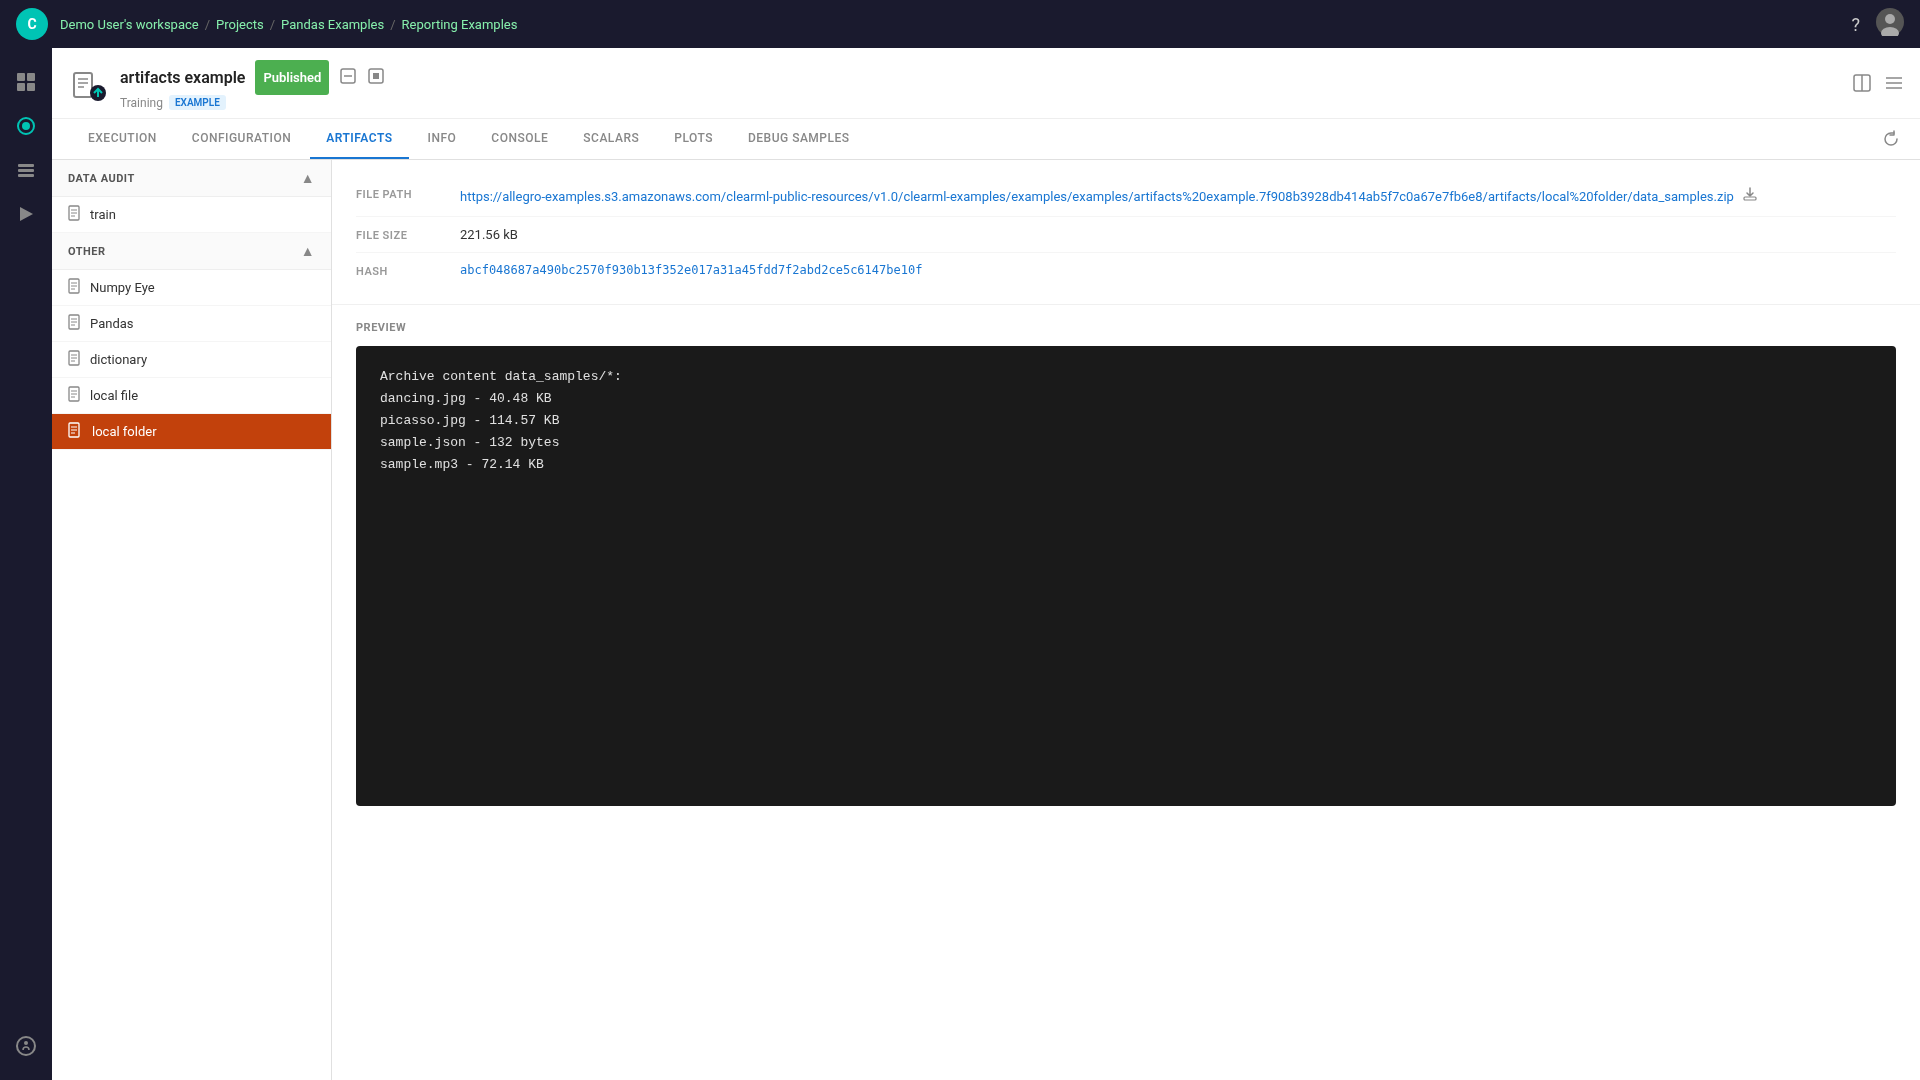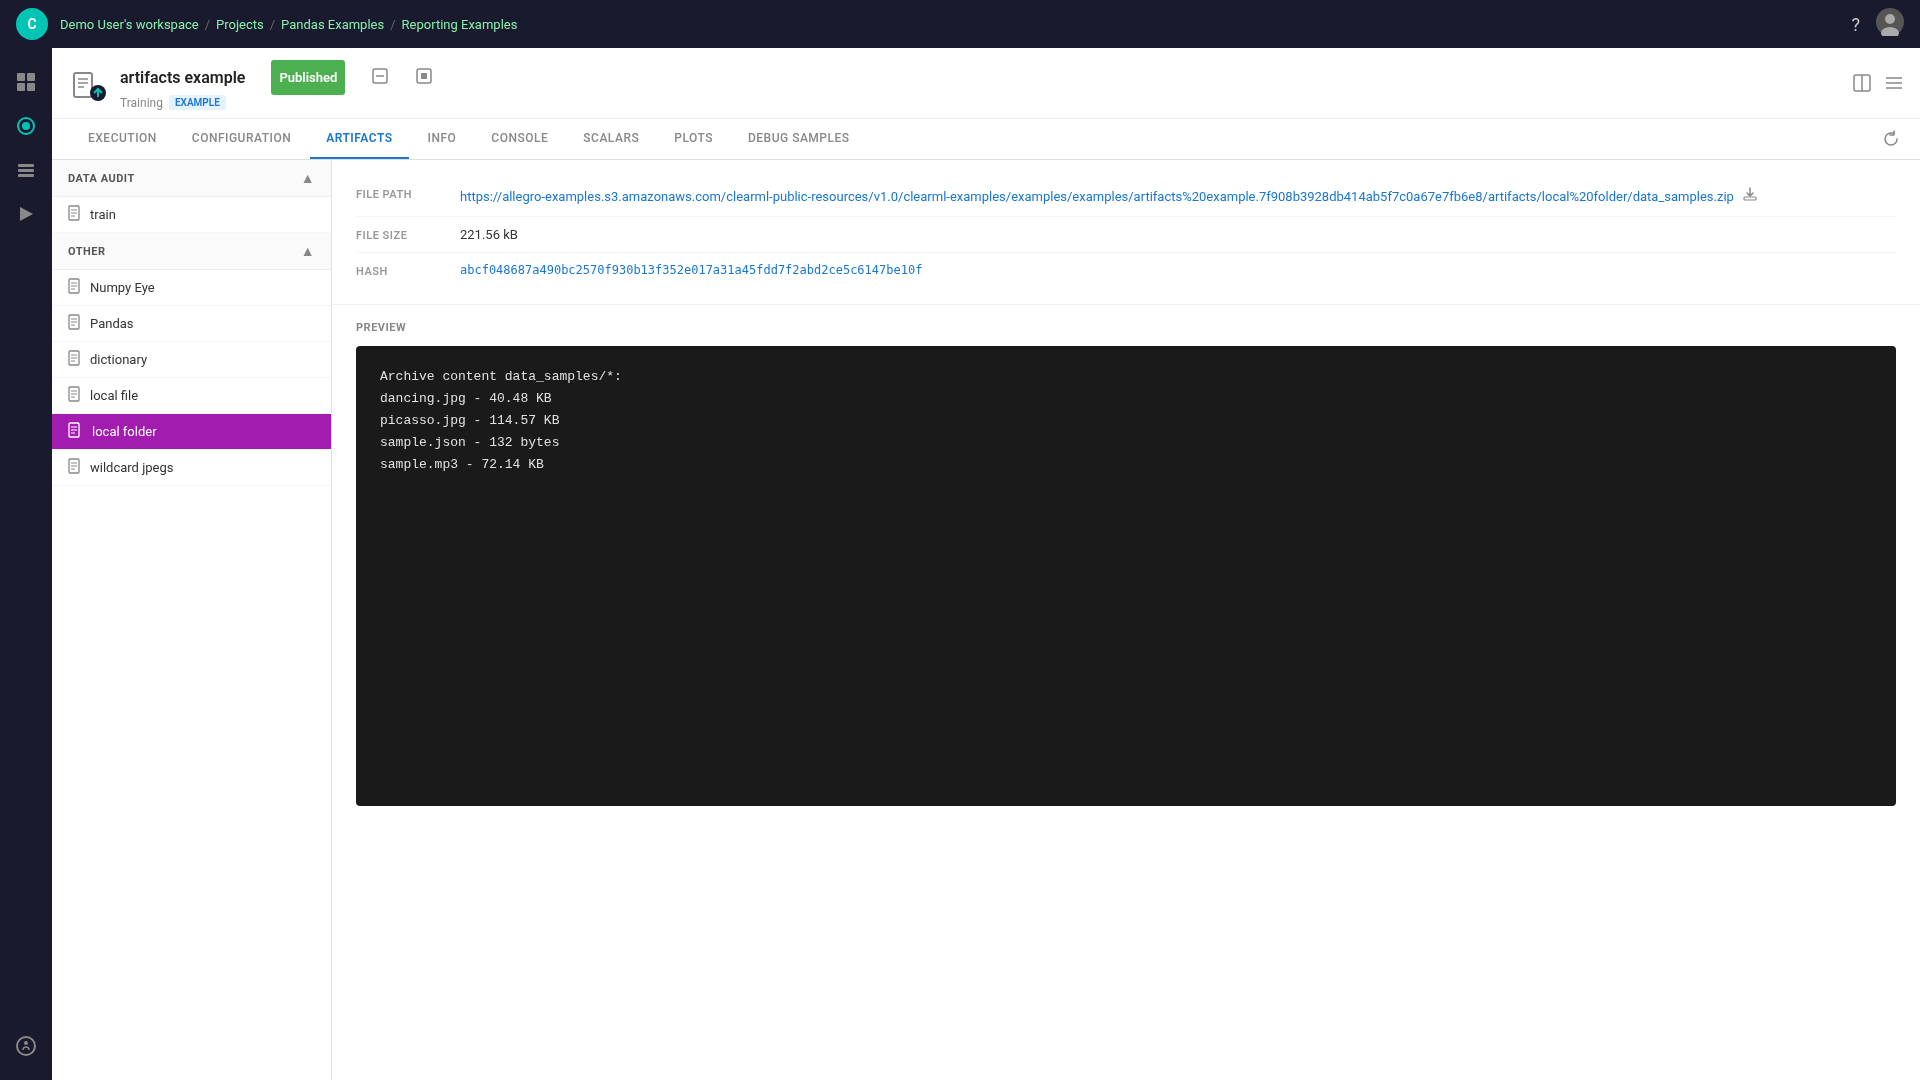"artifacts example" div { gap: 26px -> 10px }
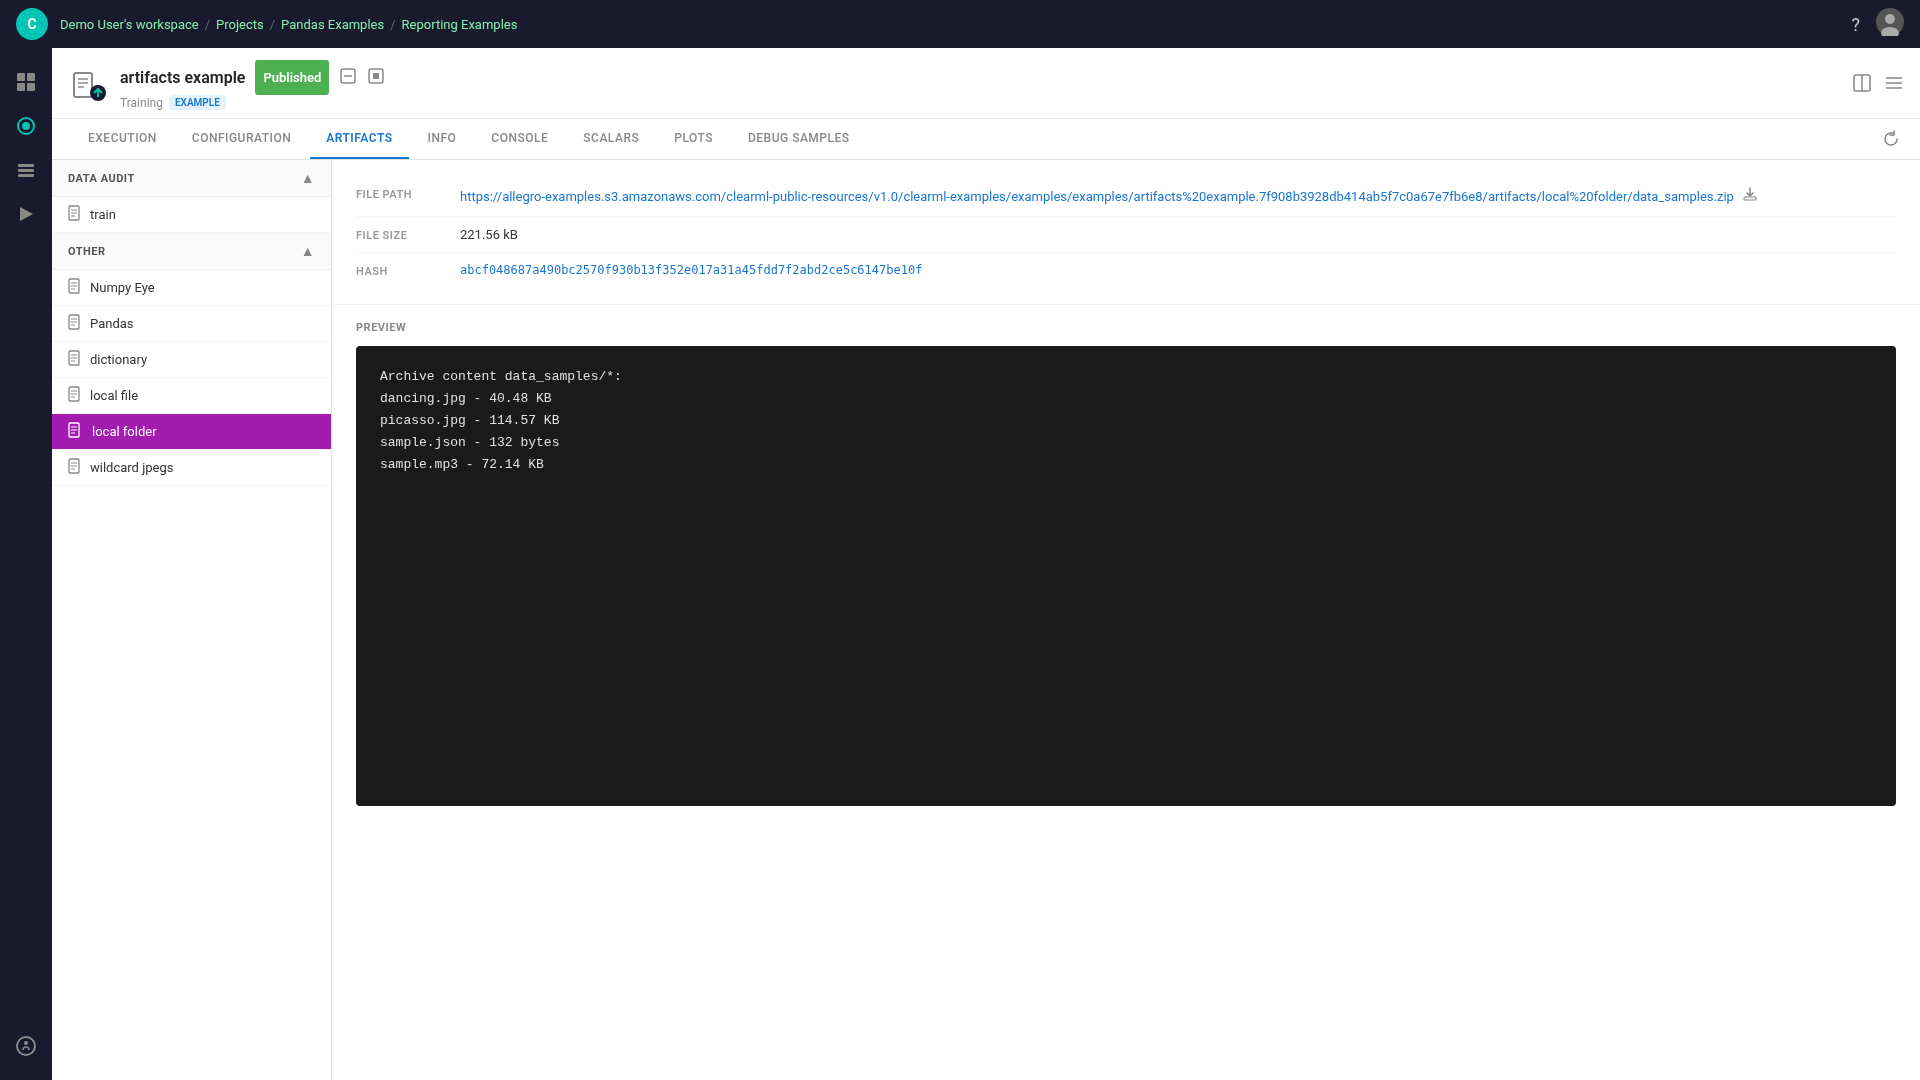"local folder" .artifact-item.active { background: #a21caf -> #c2410c }
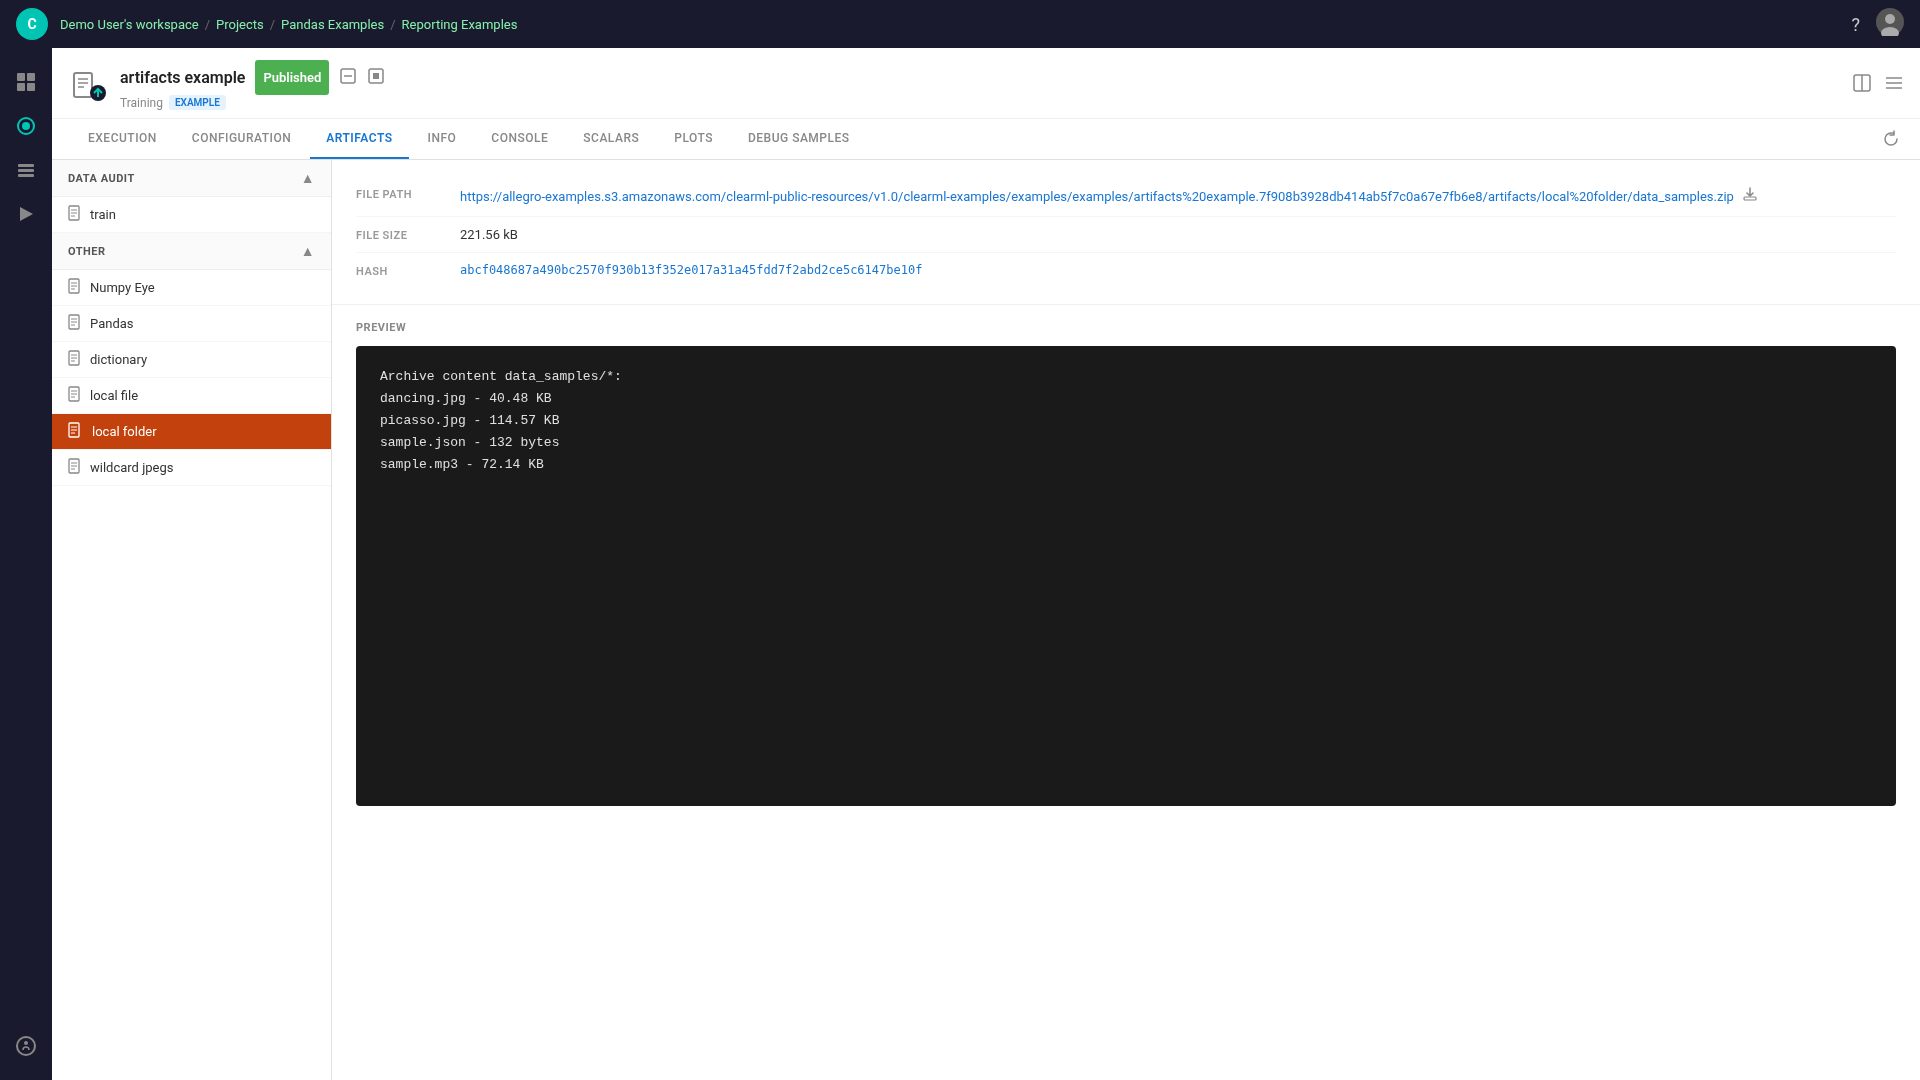"wildcard jpegs" div.artifact-item { html: <div> <span> <svg> <rect></rect> <line></line> <line></line> <line></line> </svg> </span> <span>wildcard jpegs</span> </div> -> none }
